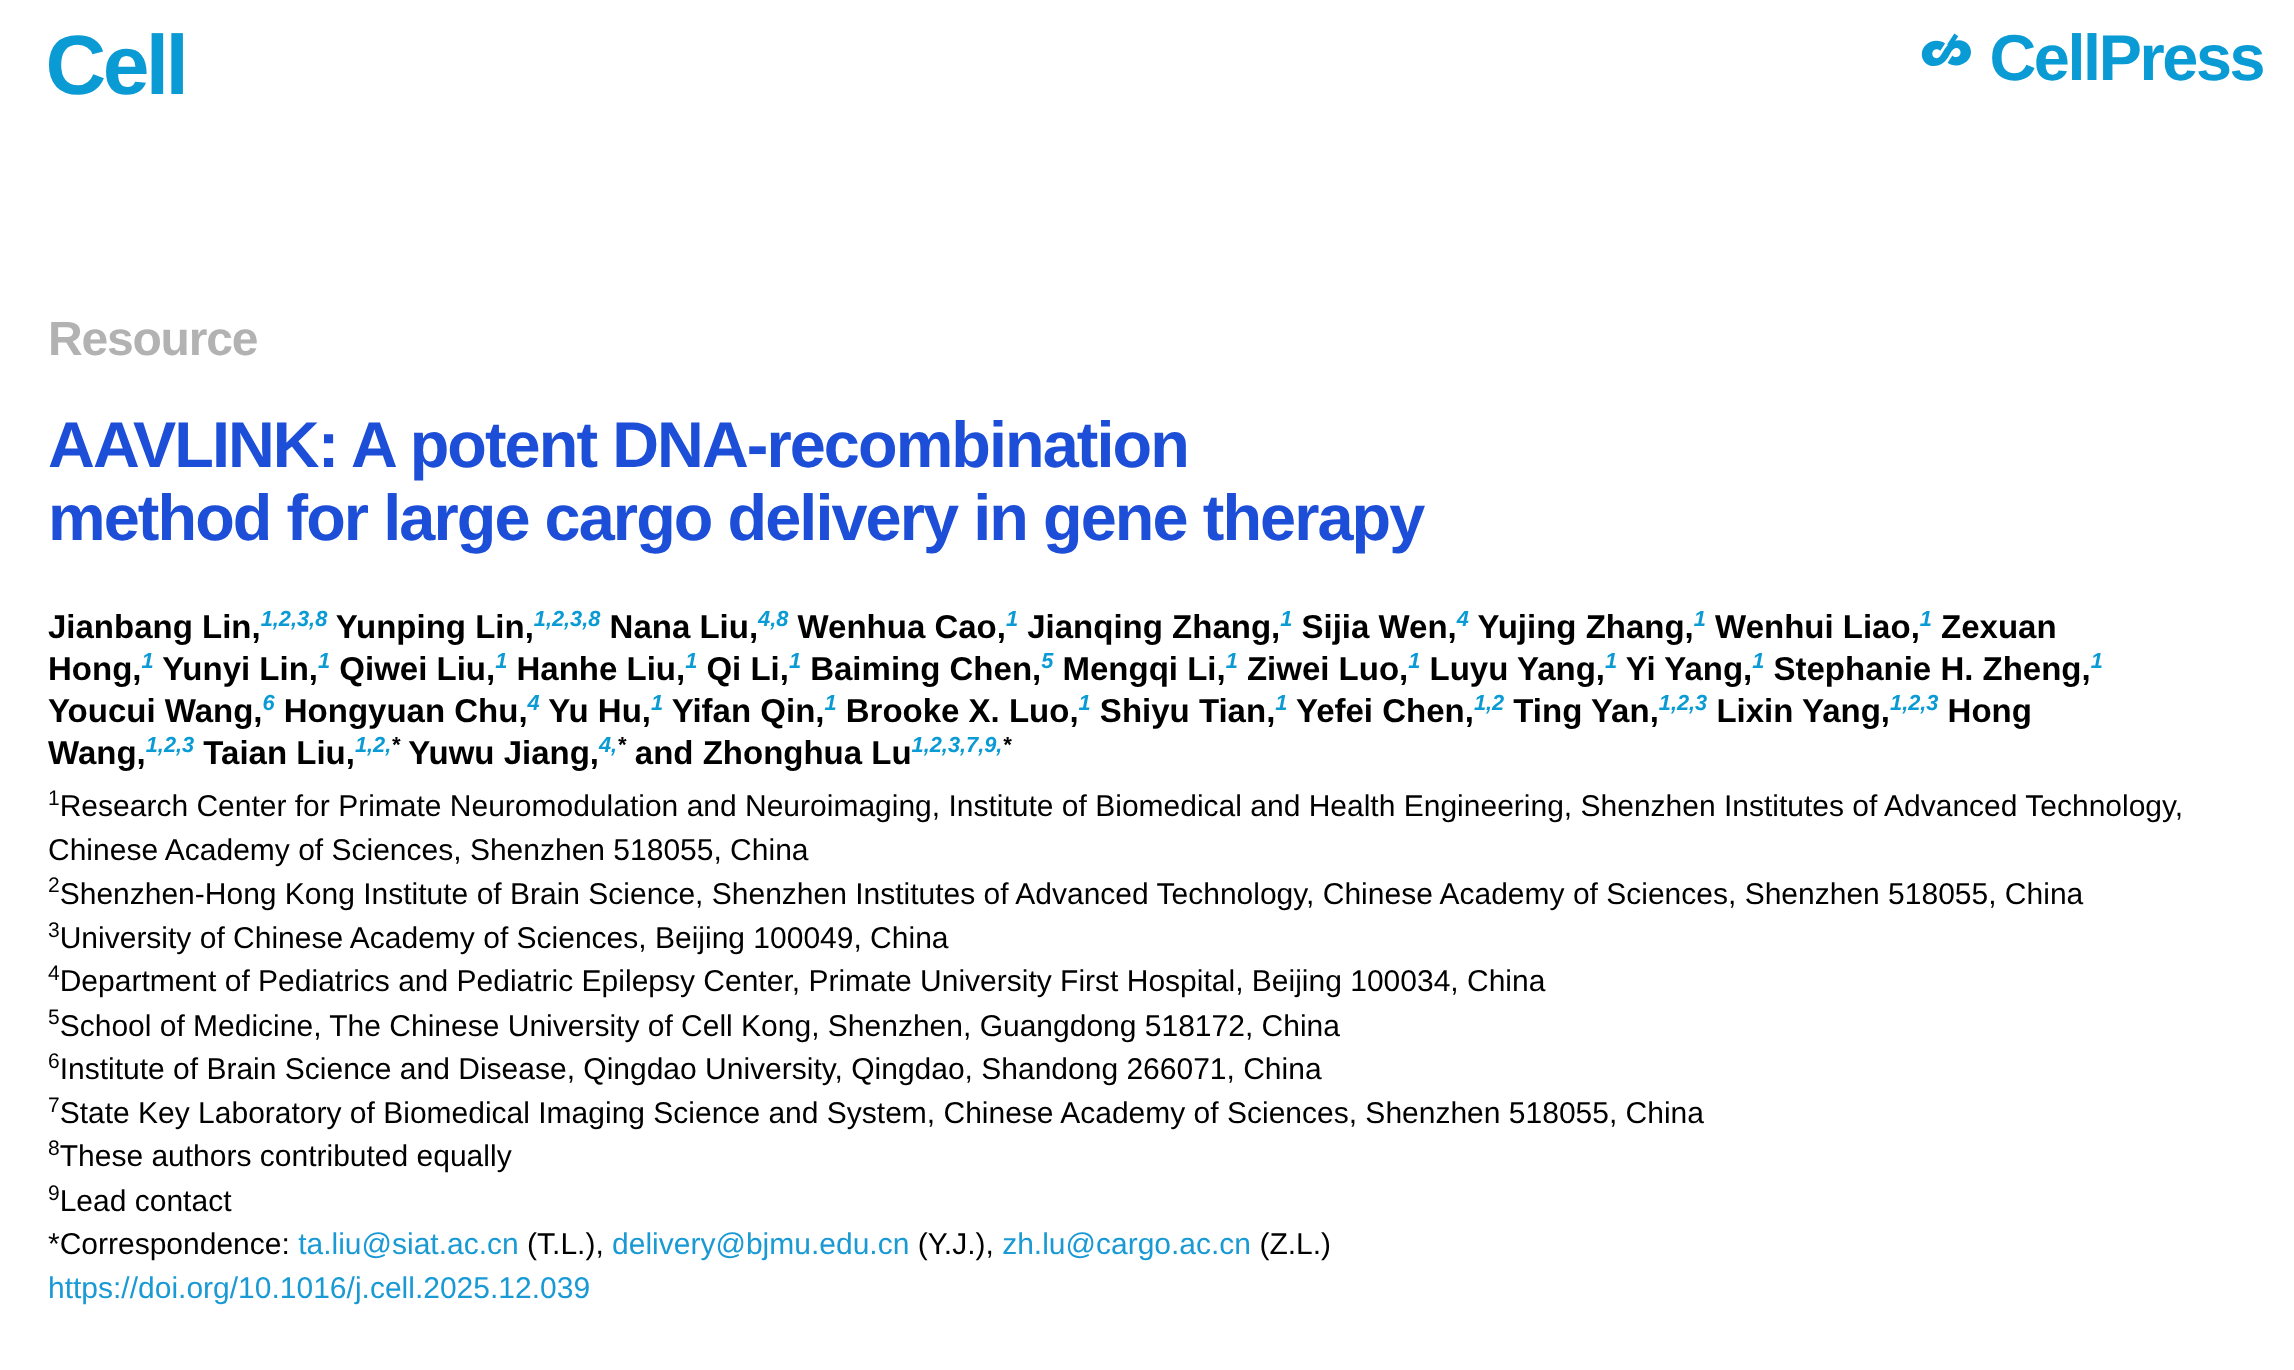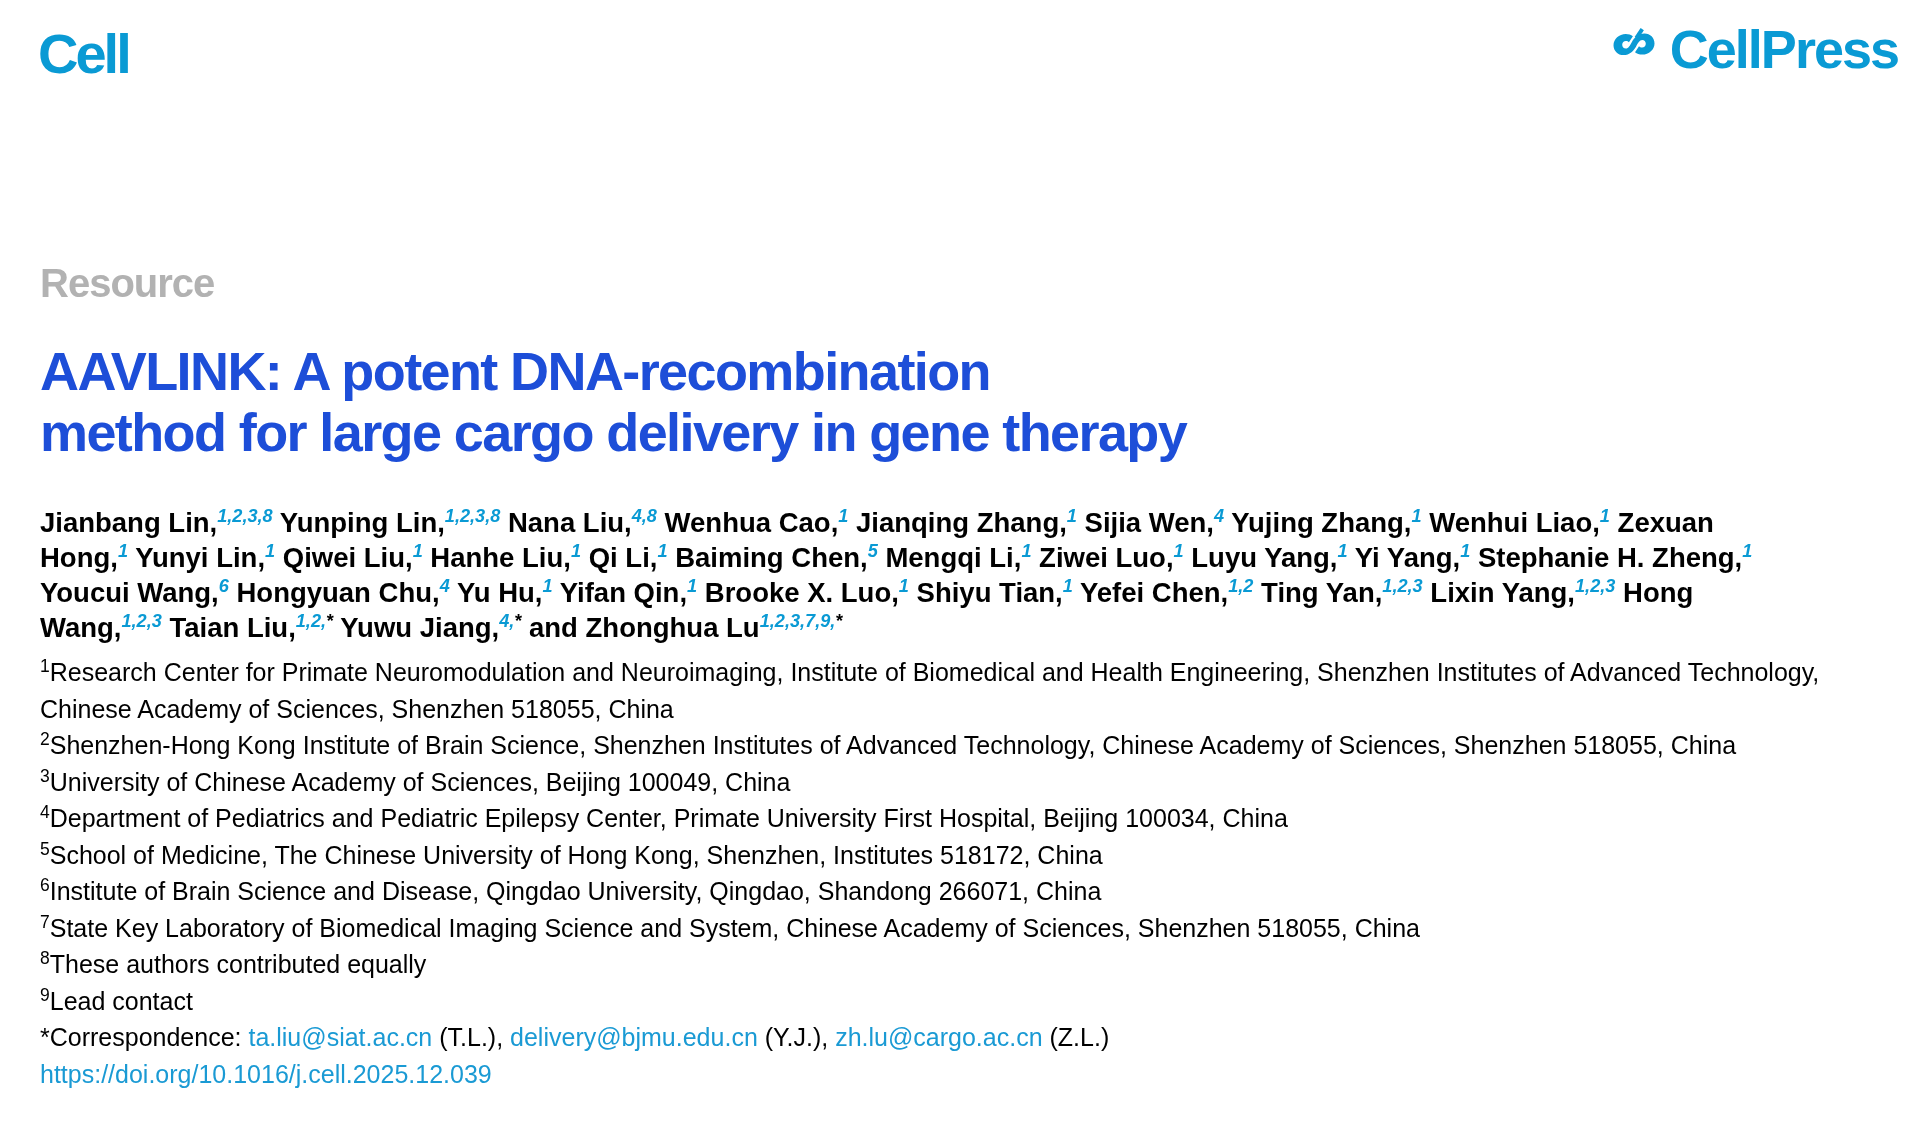"Cell" .cell-logo { font-size: 56px -> 70px }
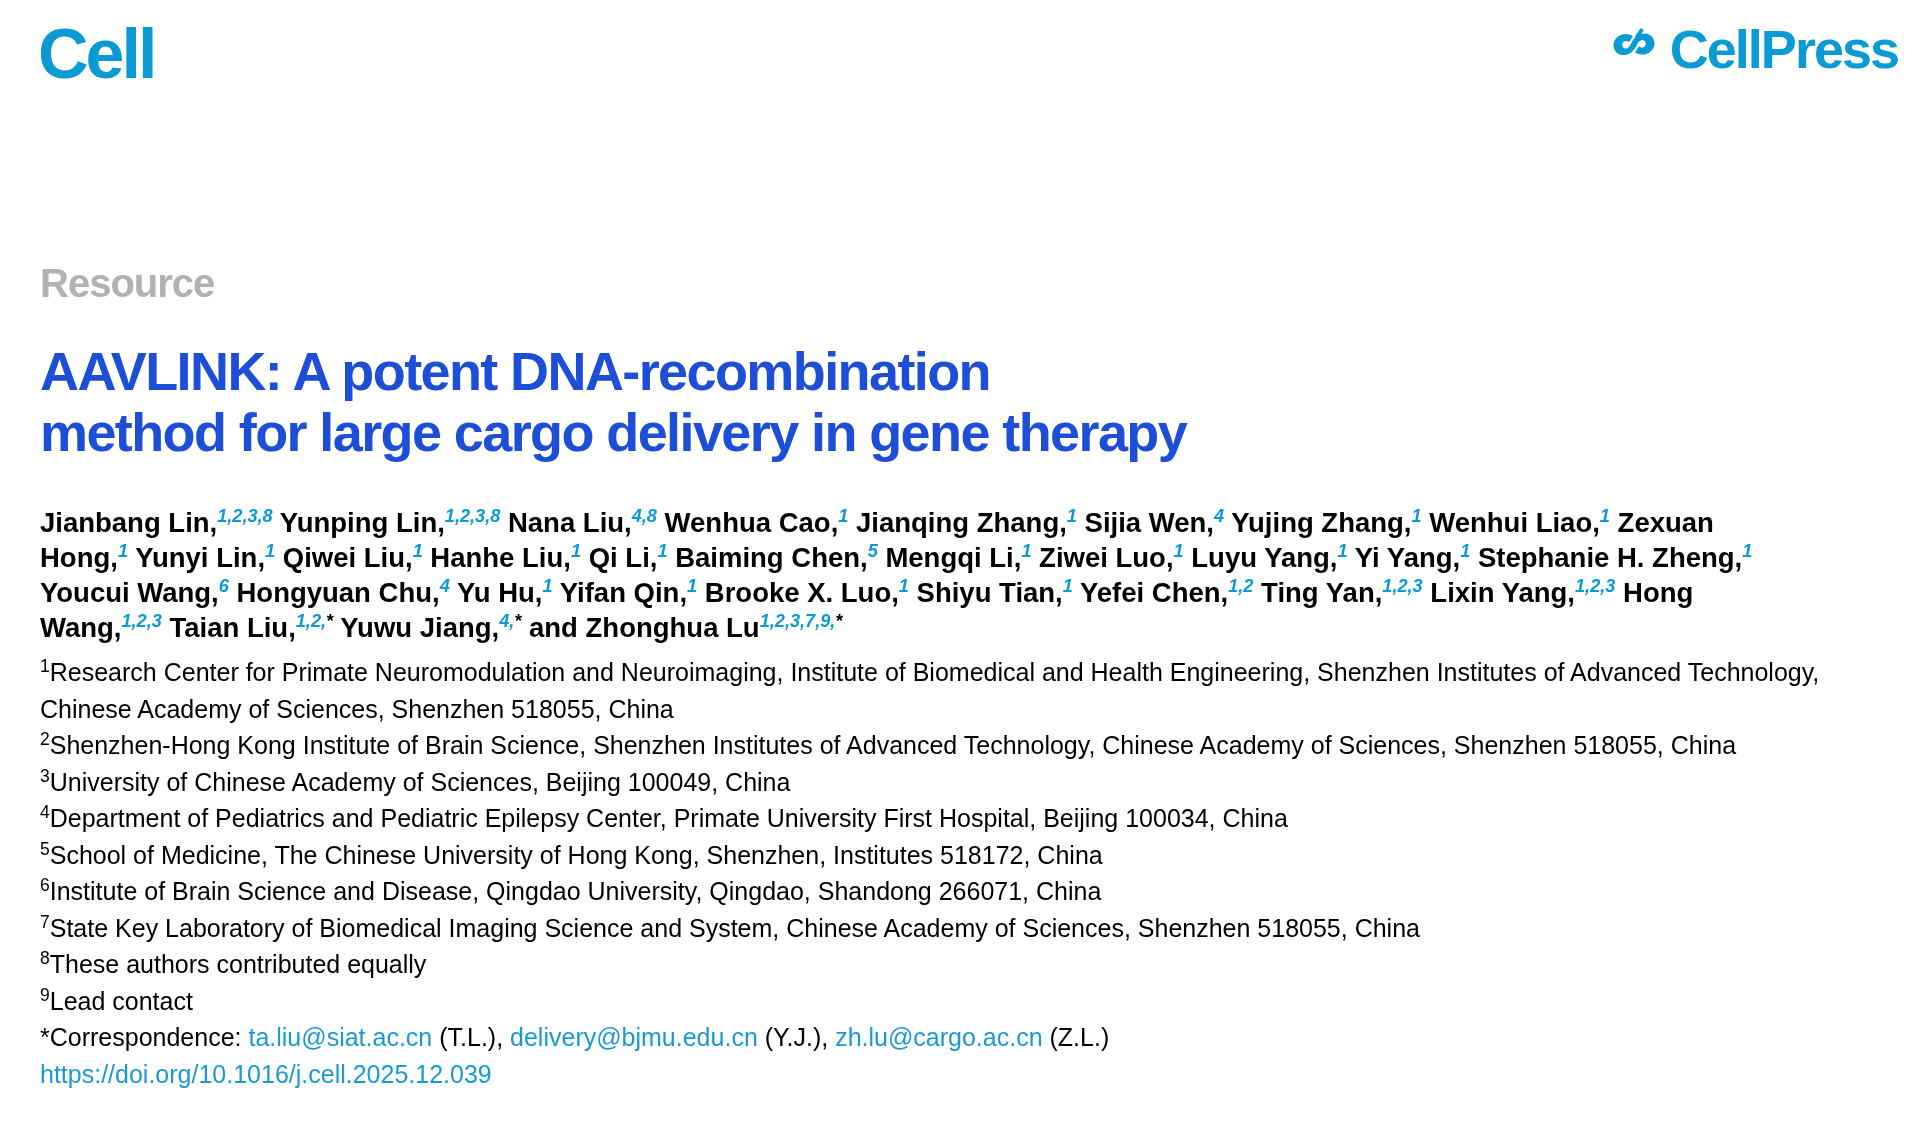"CellPress" .cellpress-logo { right: 14px -> 26px }
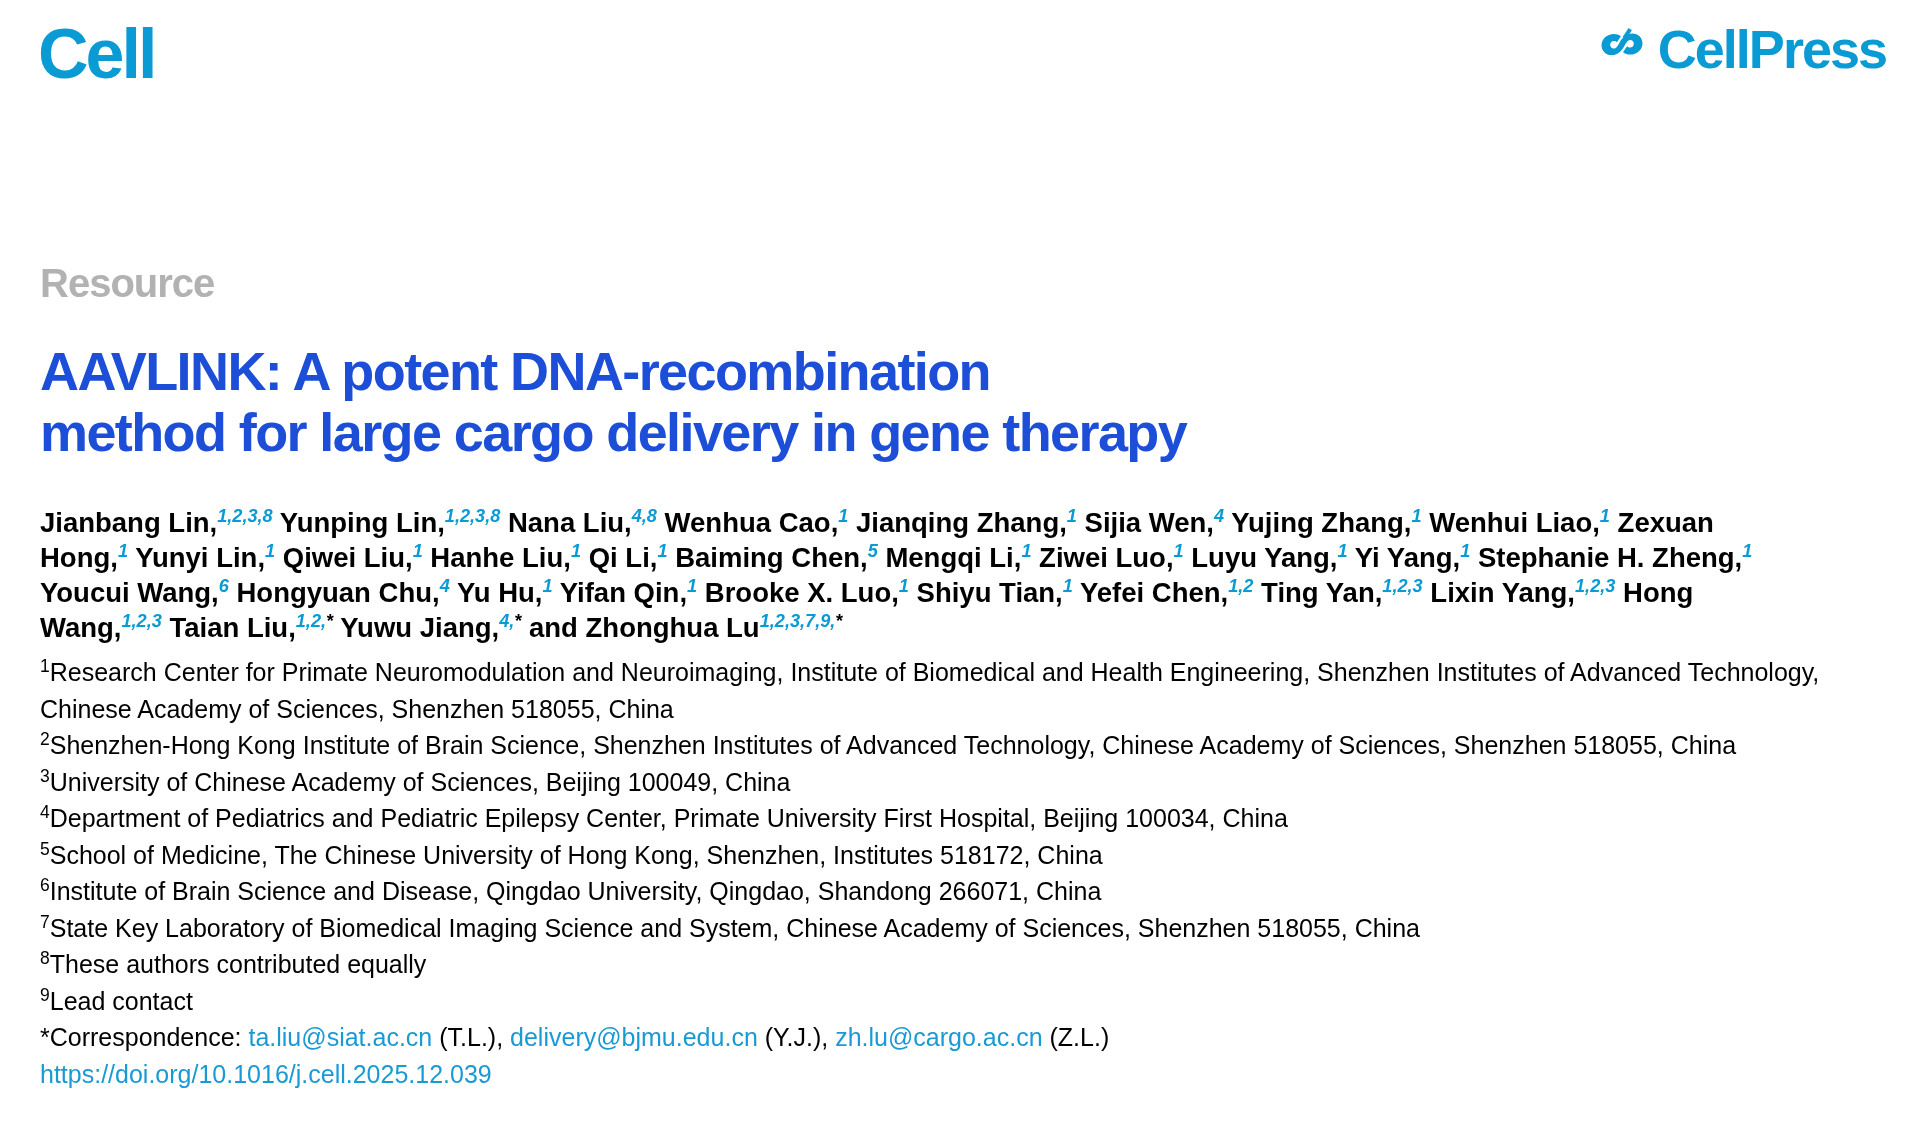"School of Medicine, The Chinese" span { text: Hong Kong, Shenzhen, Institutes -> Cell Kong, Shenzhen, Guangdong }
